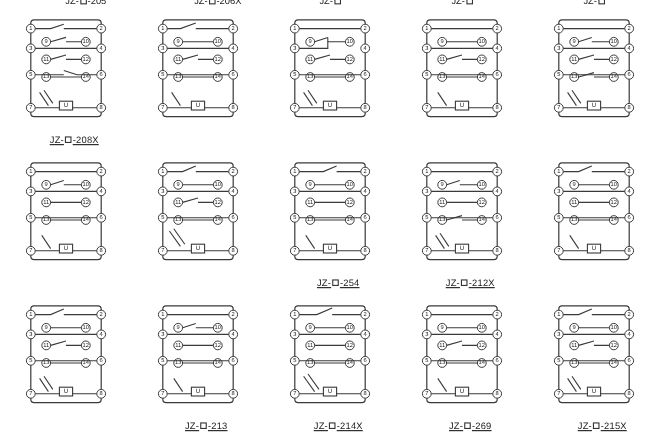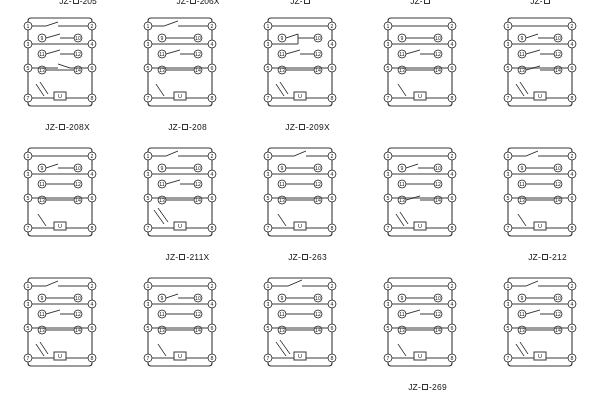"JZ- -208X" .caption { text-decoration: none -> underline }
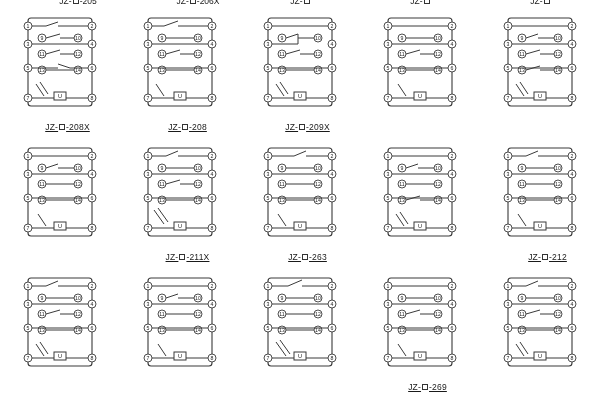"JZ- -208" div.caption { html: <div> <span>JZ-</span><span></span><span>-208</span> </div> -> none }
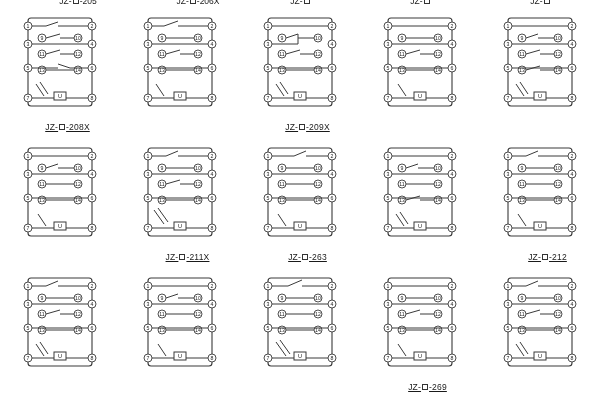"JZ- -209X" div.caption { html: <div> <span>JZ-</span><span></span><span>-209X</span> </div> -> none }
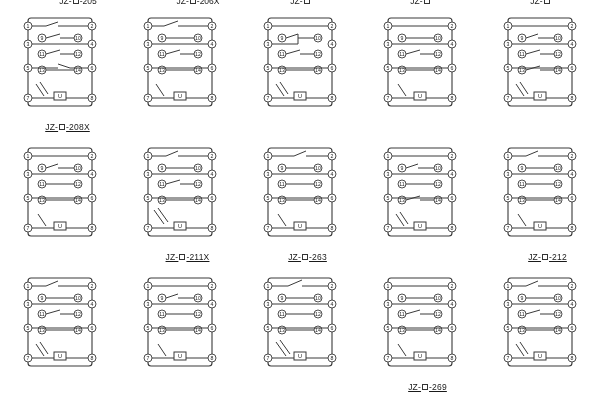"JZ- -211X" div.caption { html: <div> <span>JZ-</span><span></span><span>-211X</span> </div> -> none }
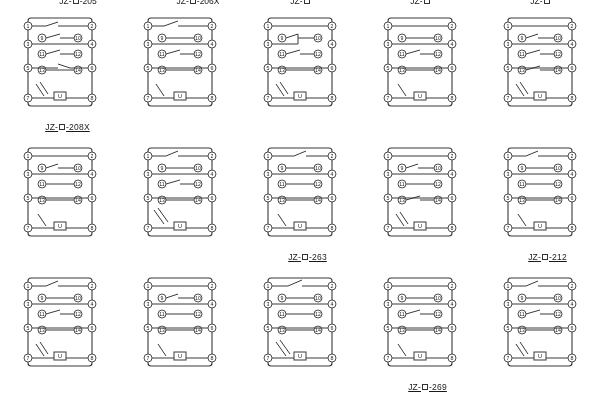"-263" span { text: -263 -> -254 }
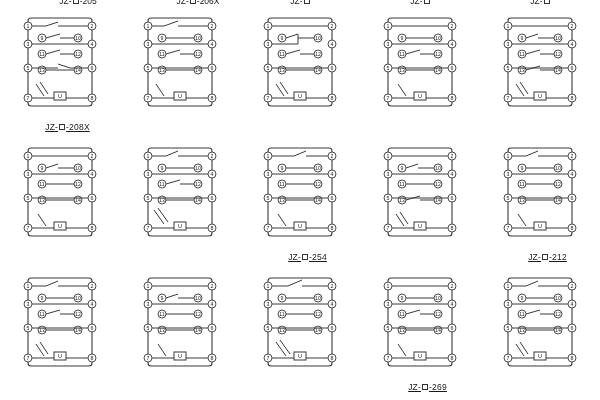"JZ- -212X" div.caption { html: none -> <div> <span>JZ-</span><span></span><span>-212X</span> </div> }
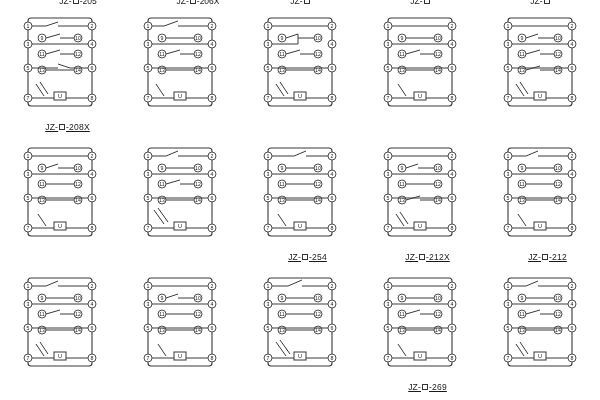"JZ- -212" div.caption { html: <div> <span>JZ-</span><span></span><span>-212</span> </div> -> none }
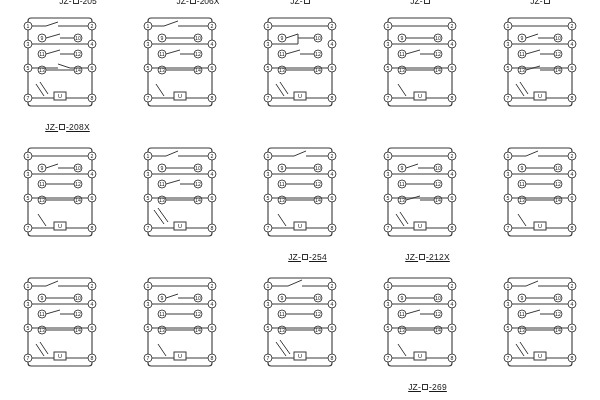"JZ- -213" div.caption { html: none -> <div> <span>JZ-</span><span></span><span>-213</span> </div> }
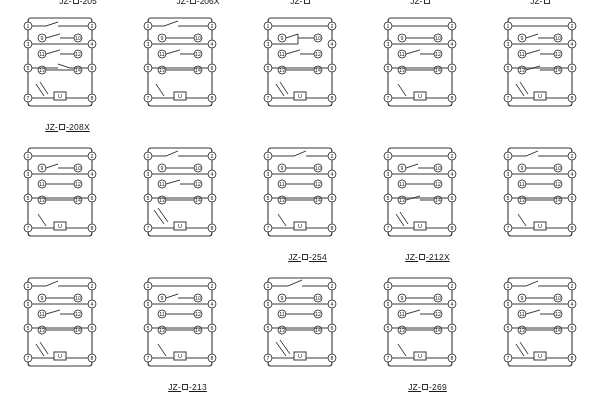"JZ- -214X" div.caption { html: none -> <div> <span>JZ-</span><span></span><span>-214X</span> </div> }
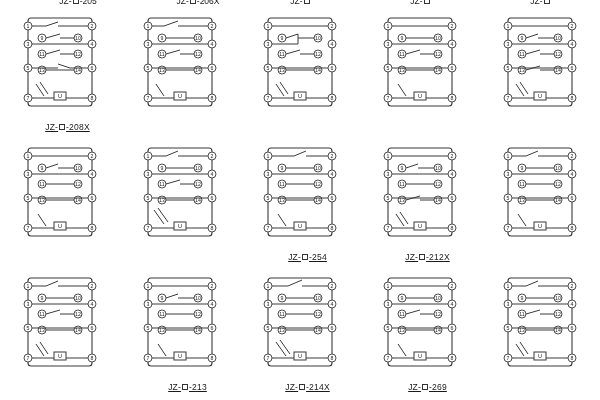"JZ- -215X" div.caption { html: none -> <div> <span>JZ-</span><span></span><span>-215X</span> </div> }
